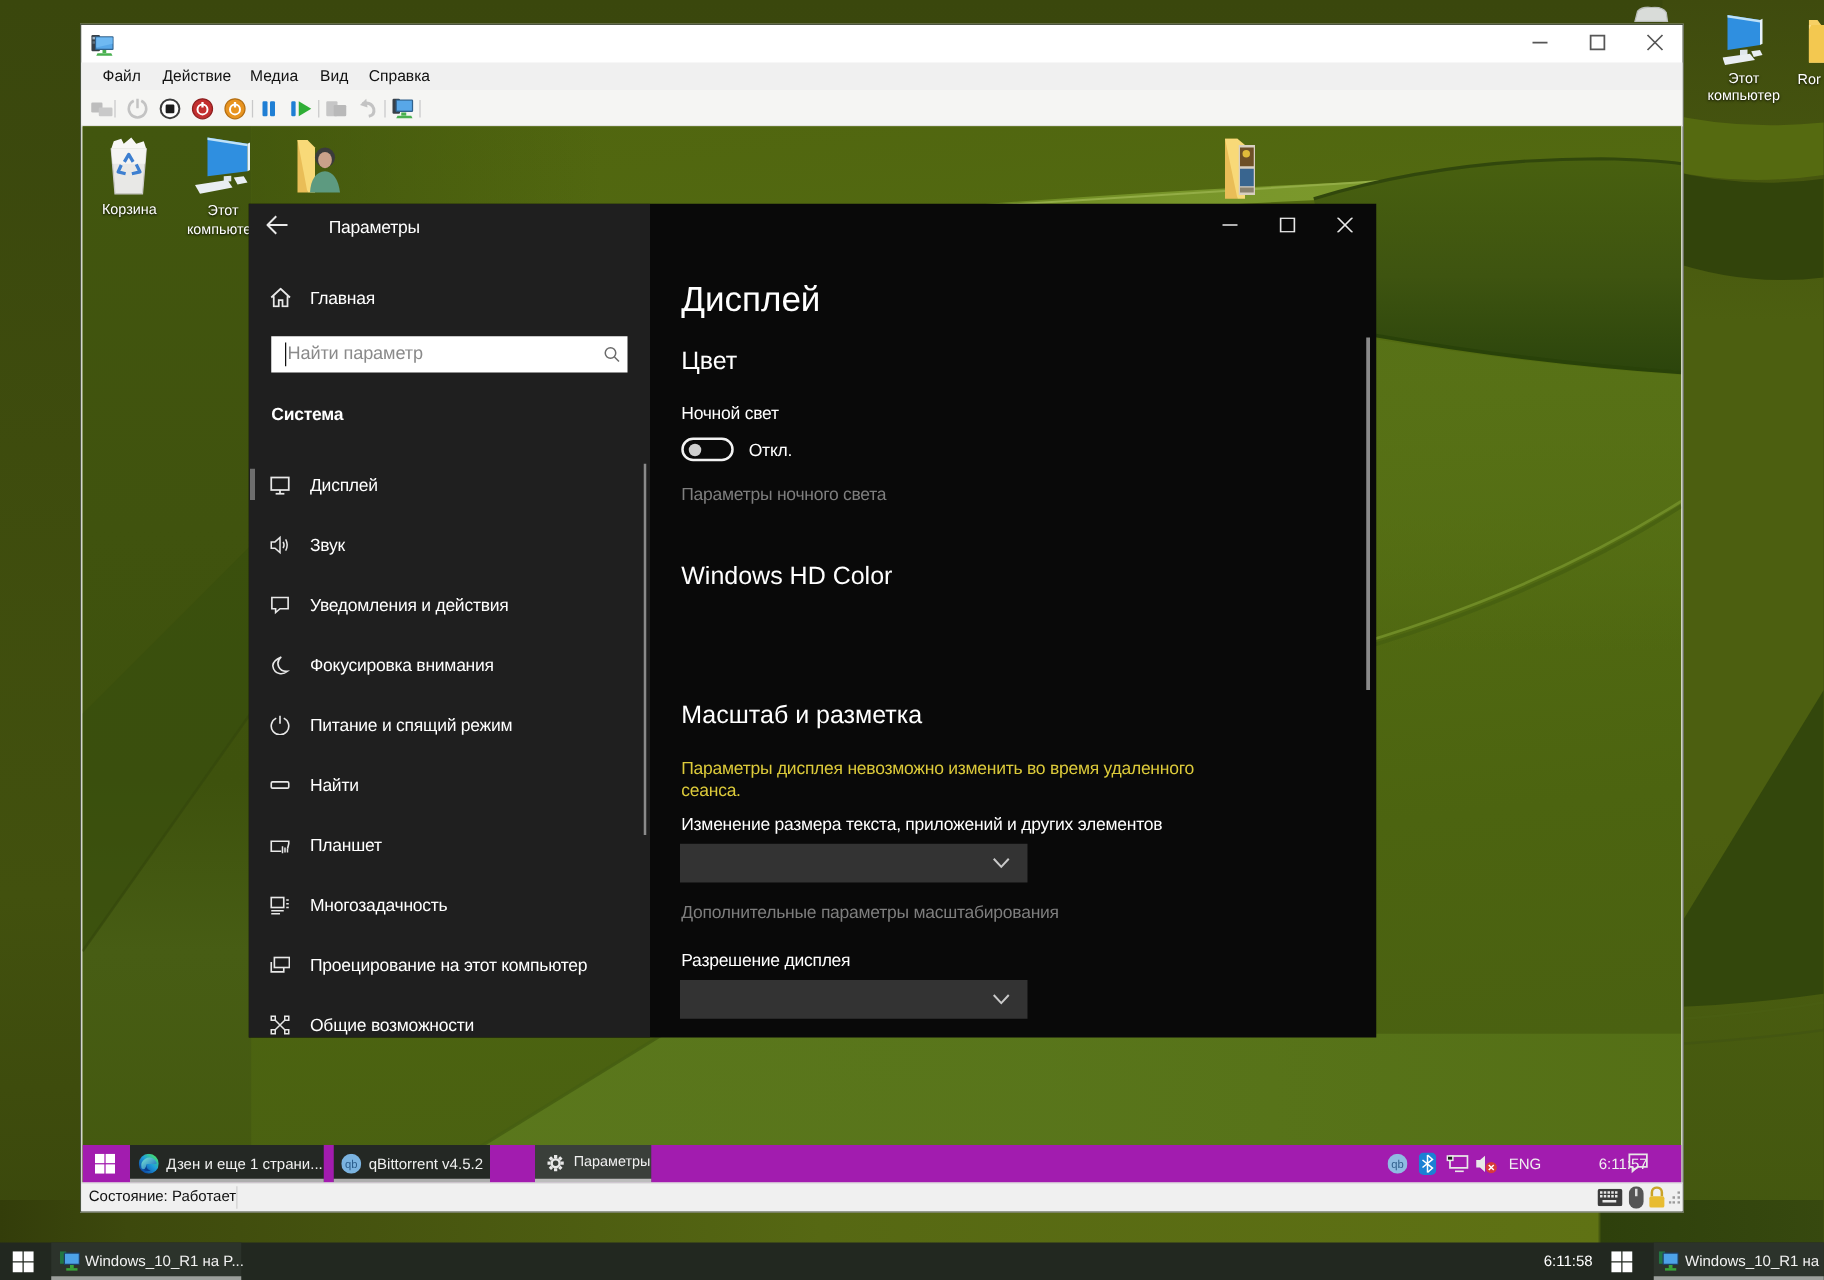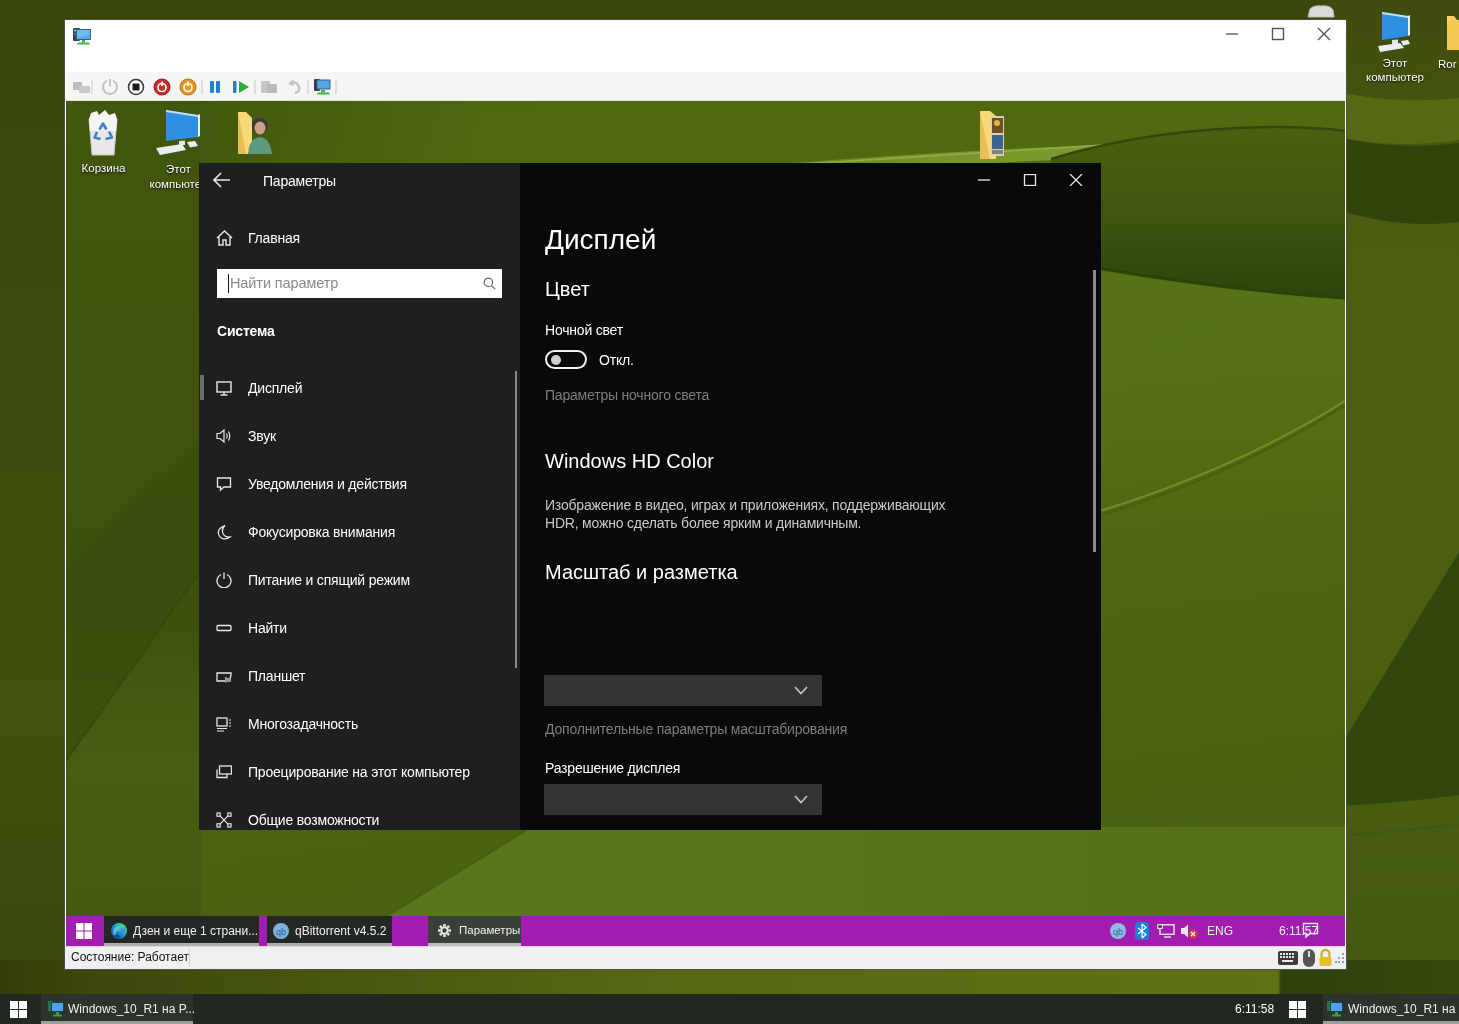"Файл" div.abs { html: none -> <div> <span>Файл</span> <span>Действие</span> <span>Медиа</span> <span>Вид</span> <span>Справка</span> </div> }
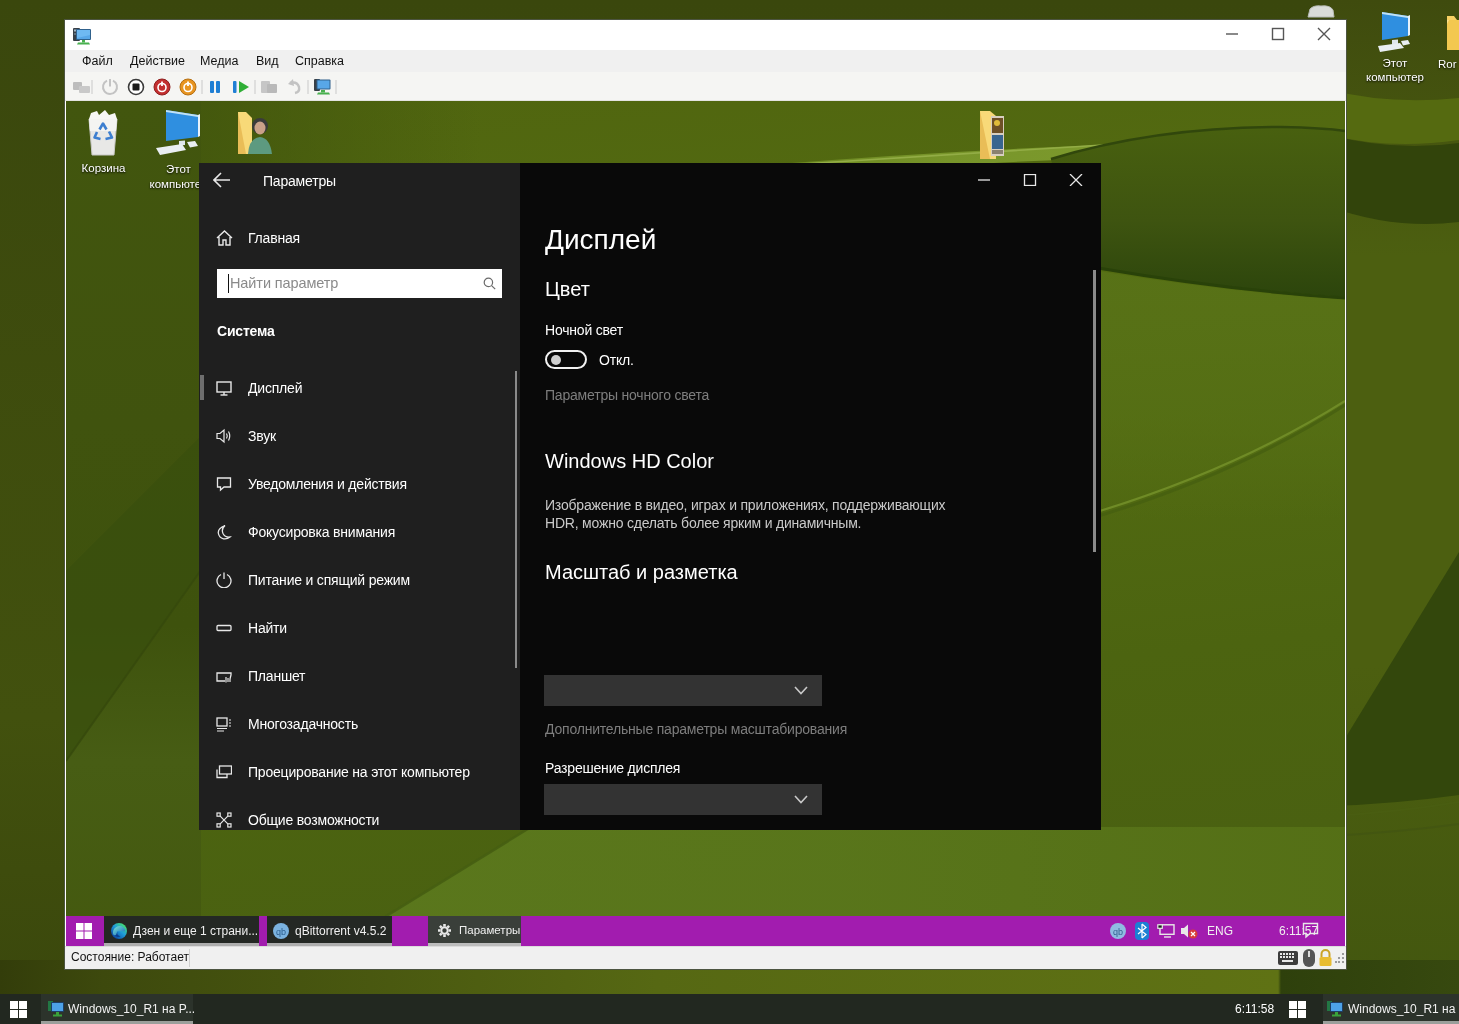"Изображение в видео, играх и" div.abs { html: <div>Изображение в видео, играх и приложениях, поддерживающих<br>HDR, можно сделать более ярким и динамичным.</div> -> none }
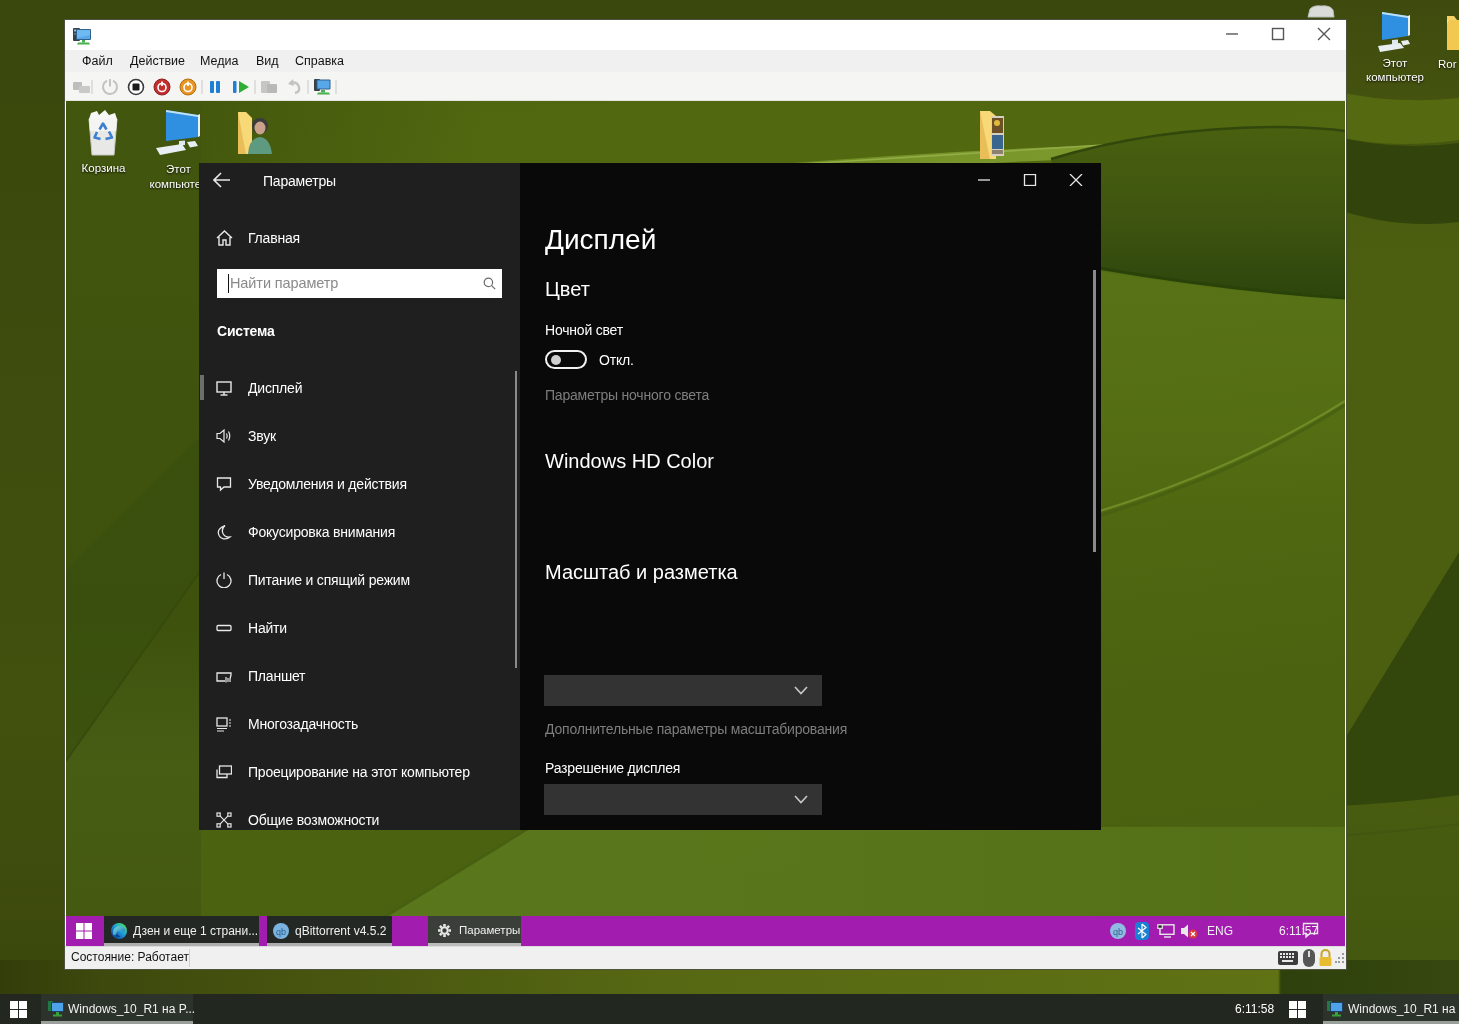"Параметры дисплея невозможно изменить во" div.abs { html: none -> <div>Параметры дисплея невозможно изменить во время удаленного<br>сеанса.</div> }
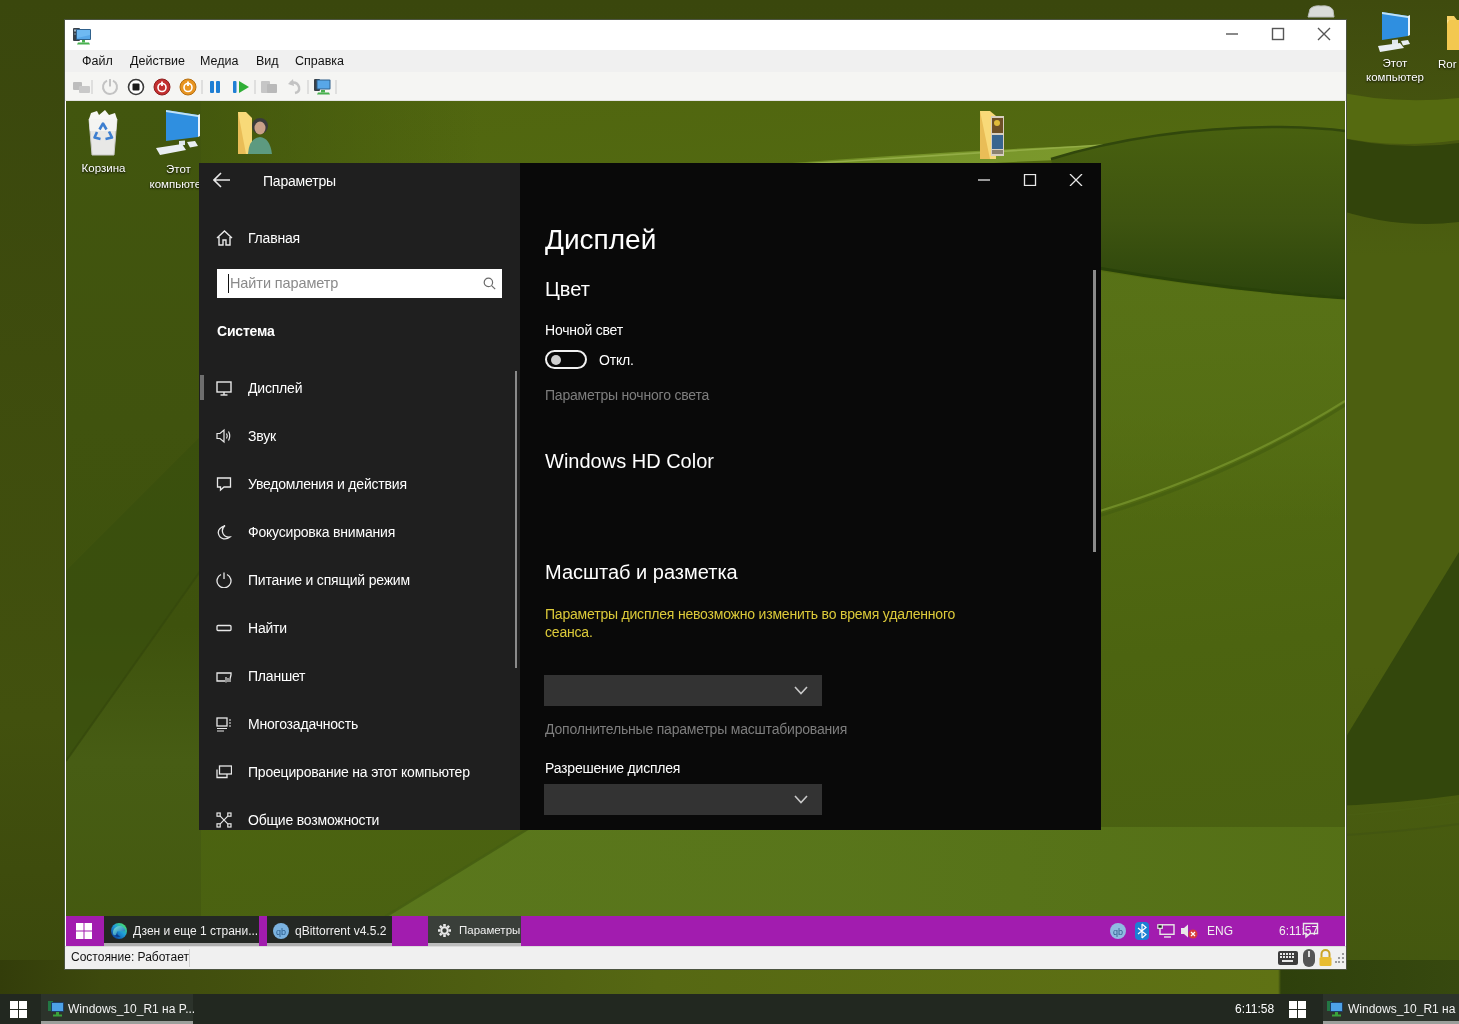"Изменение размера текста, приложений и" div.abs { html: none -> <div>Изменение размера текста, приложений и других элементов</div> }
